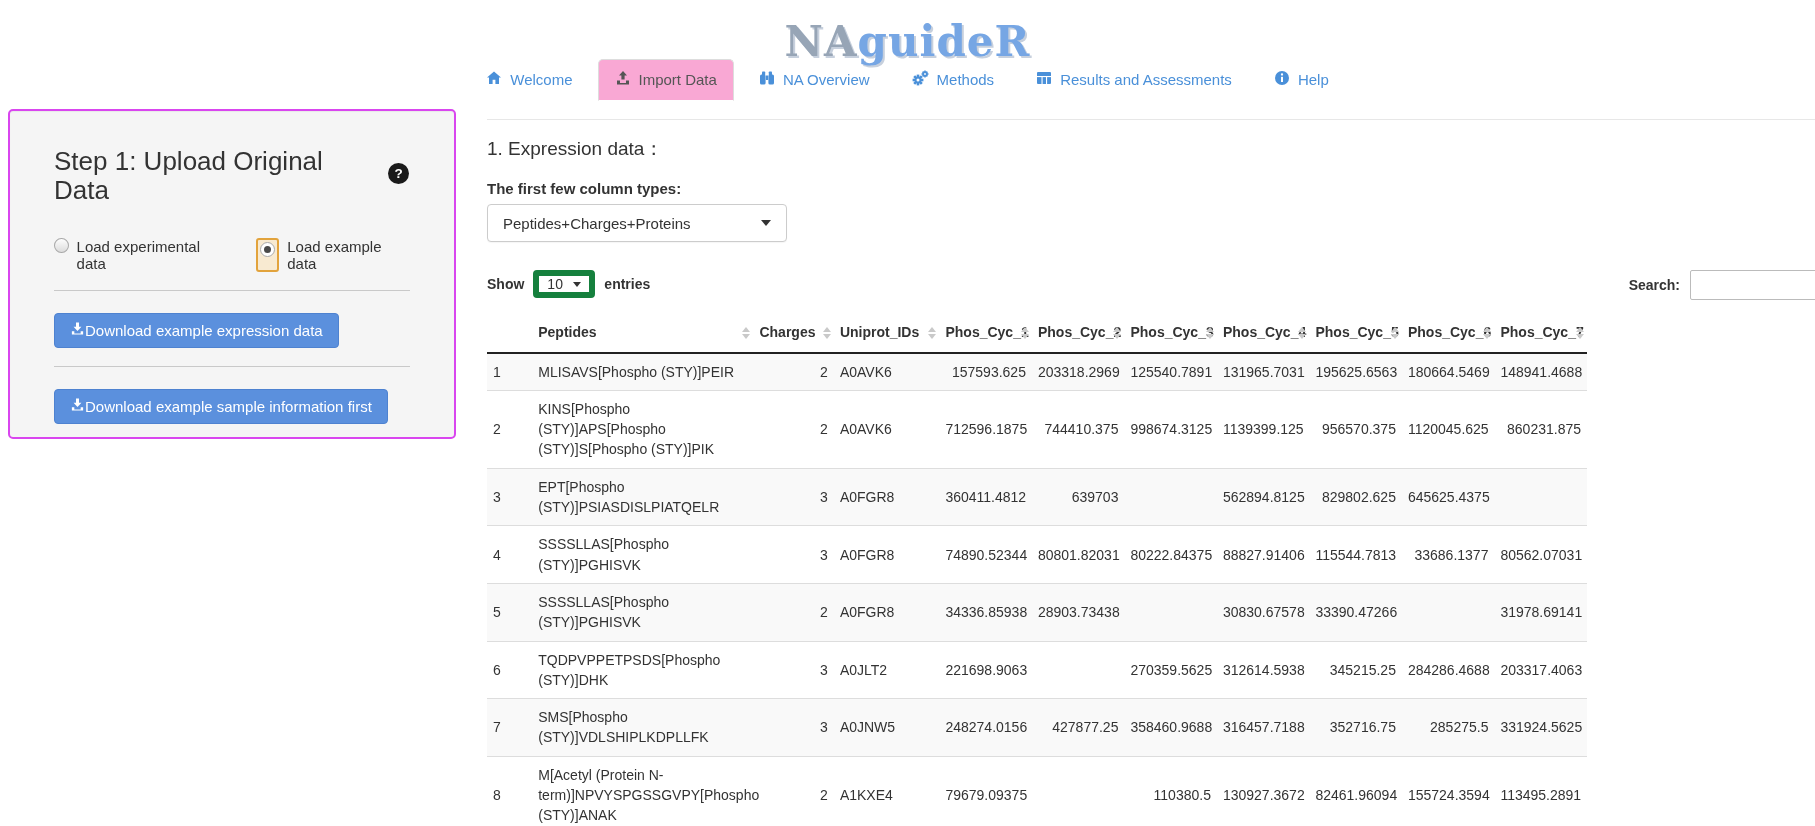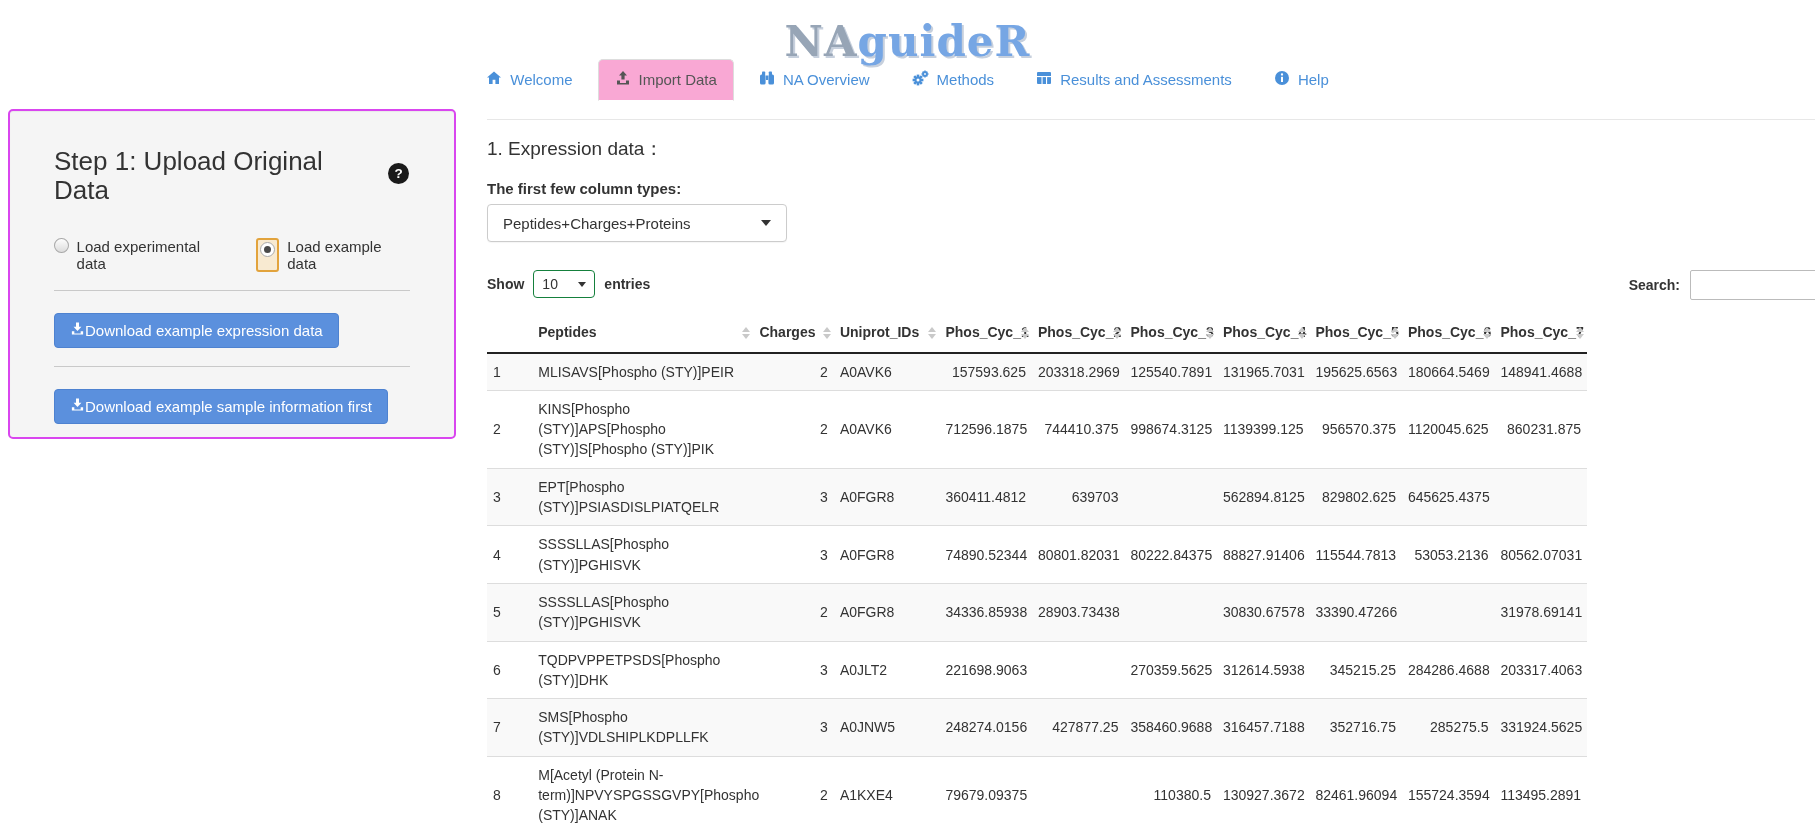"10" .mini-select { border: 1px solid #15803d -> 6px solid #15803d }
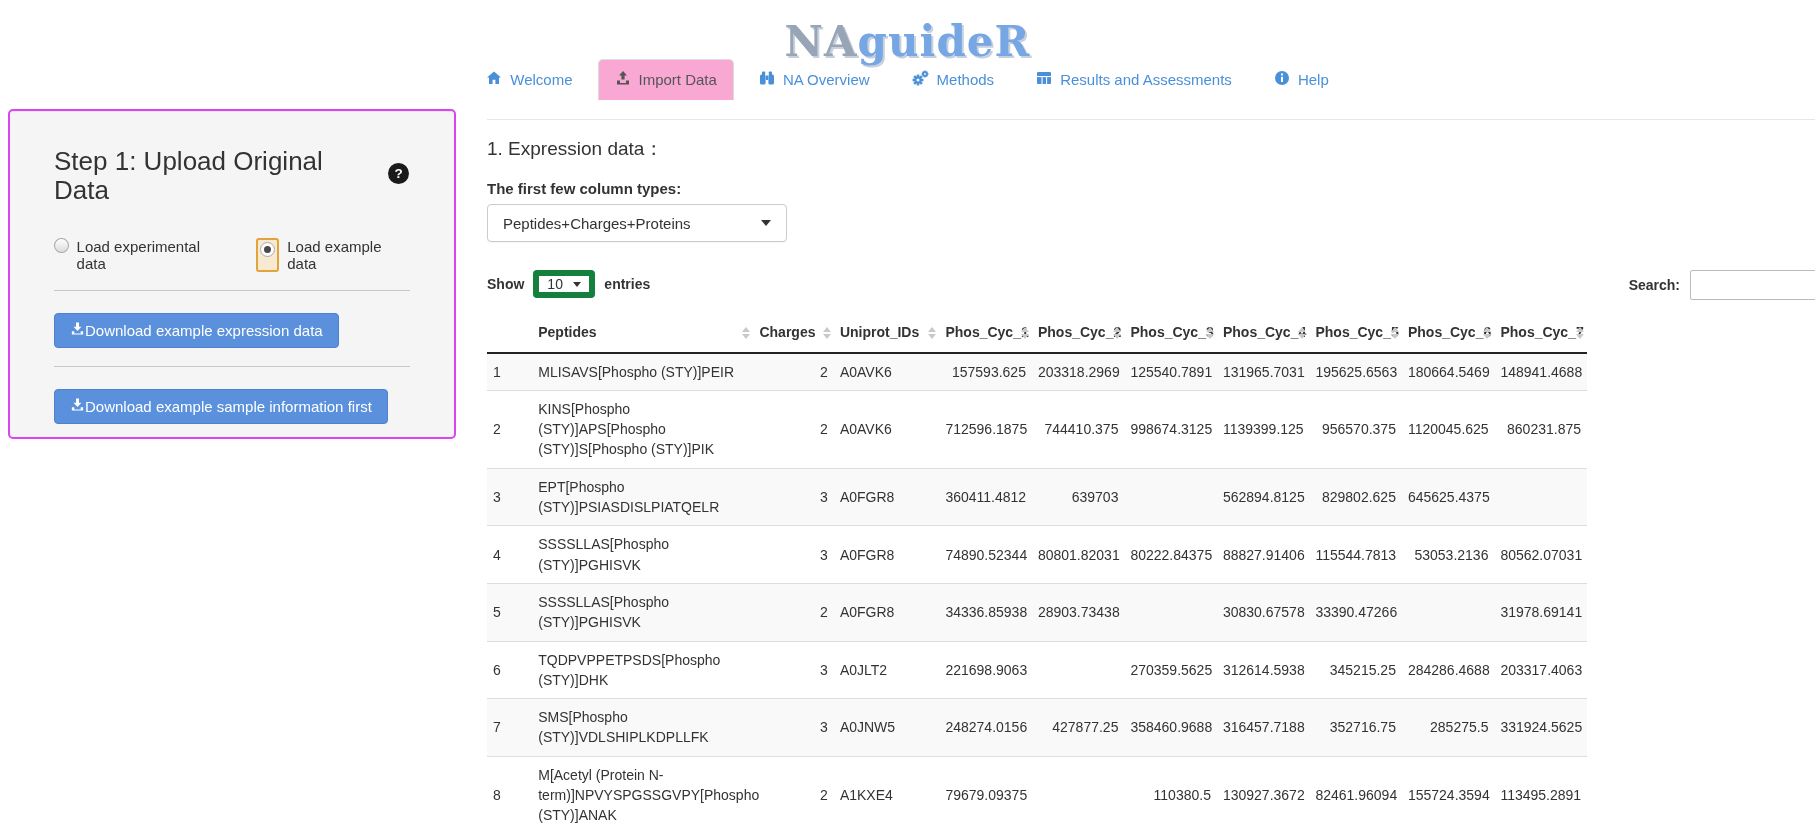"53053.2136" td.col-num { text: 53053.2136 -> 33686.1377 }
